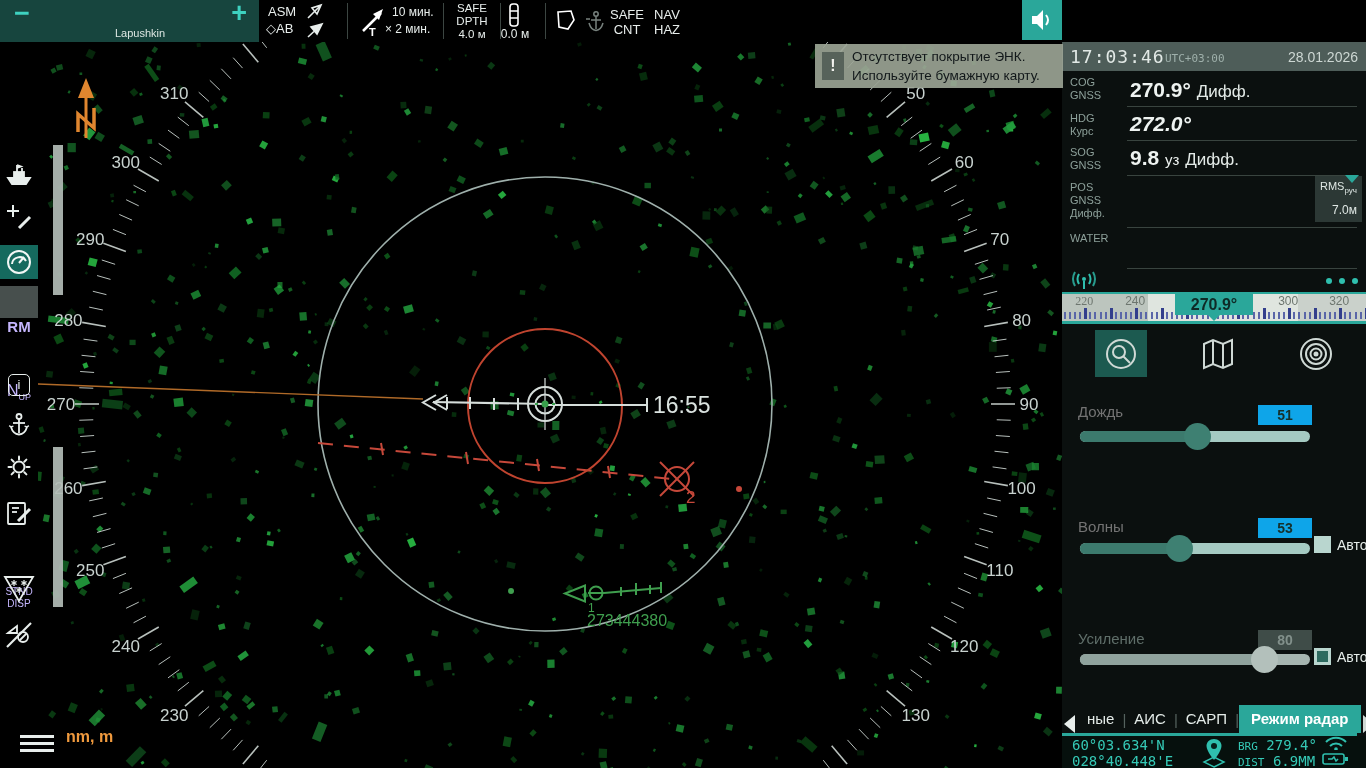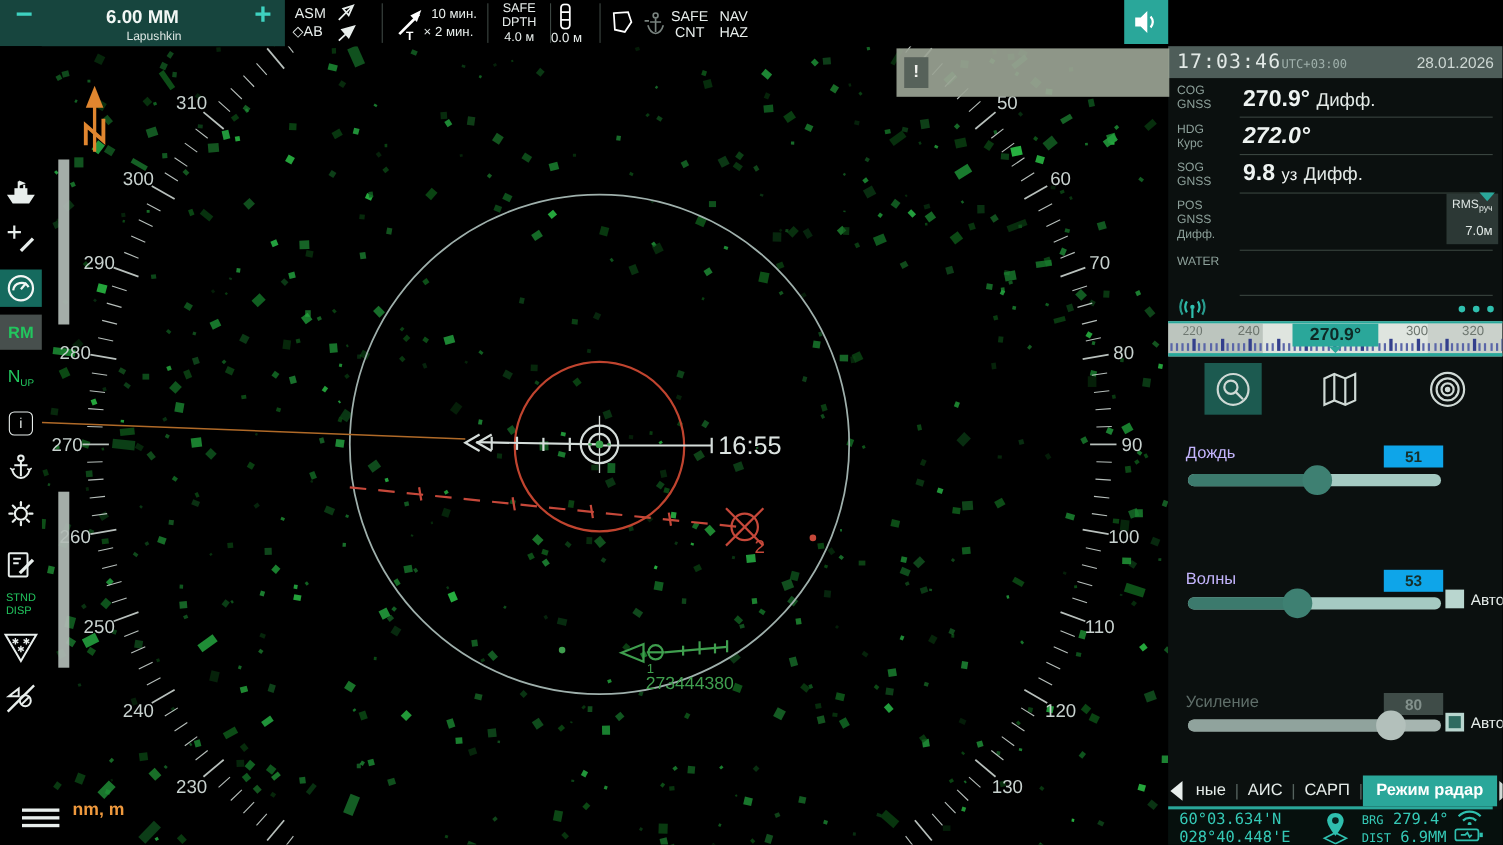"6.00 ММ" span { html: <span>6.00 ММ</span> -> none }
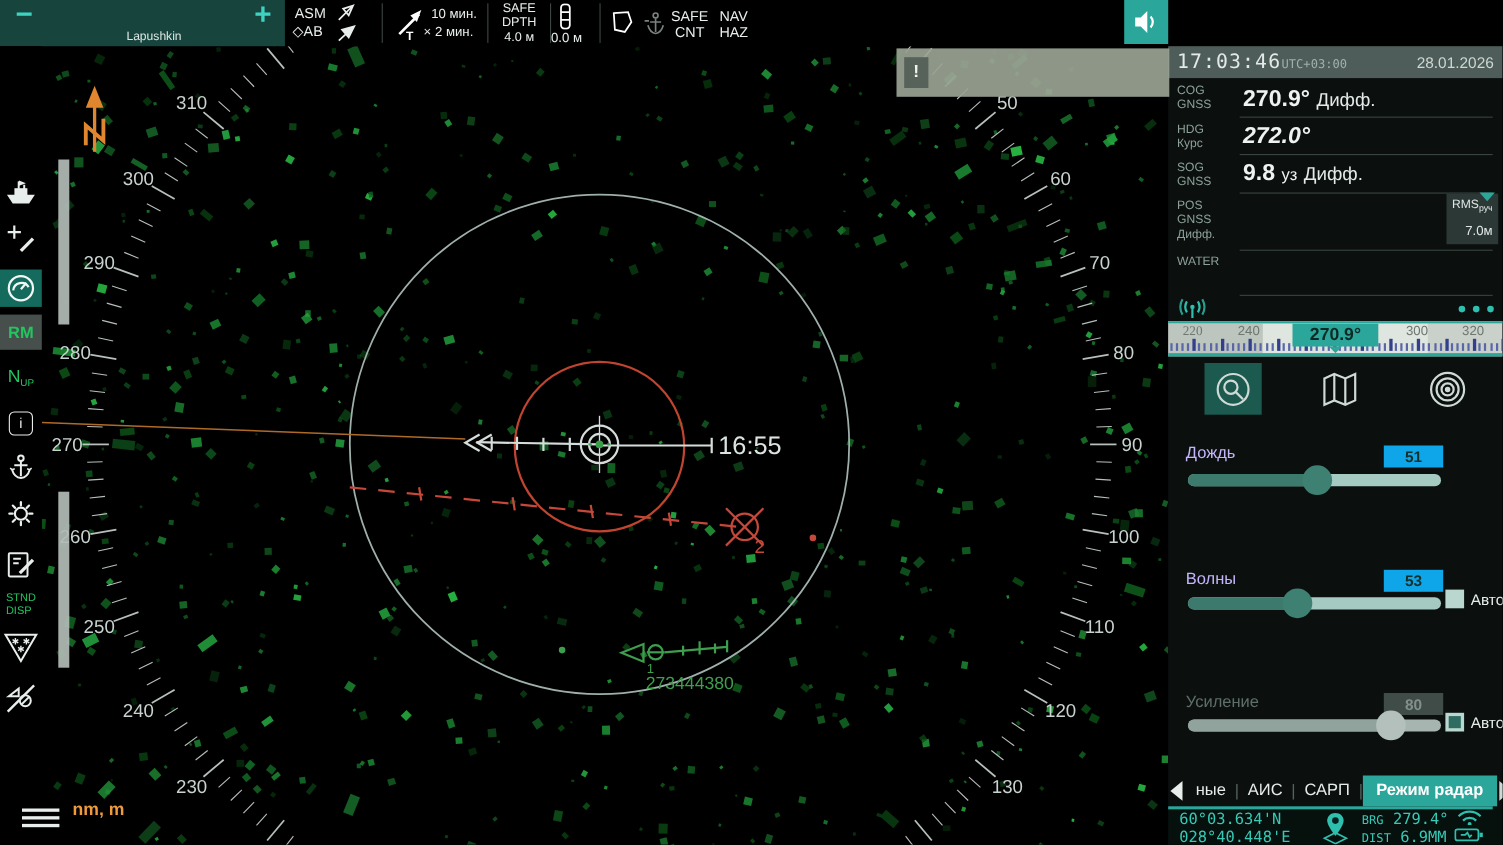"Отсутствует покрытие ЭНК." div.tx { html: none -> <div><span>Отсутствует покрытие ЭНК.</span><br> <span>Используйте бумажную карту.</span></div> }
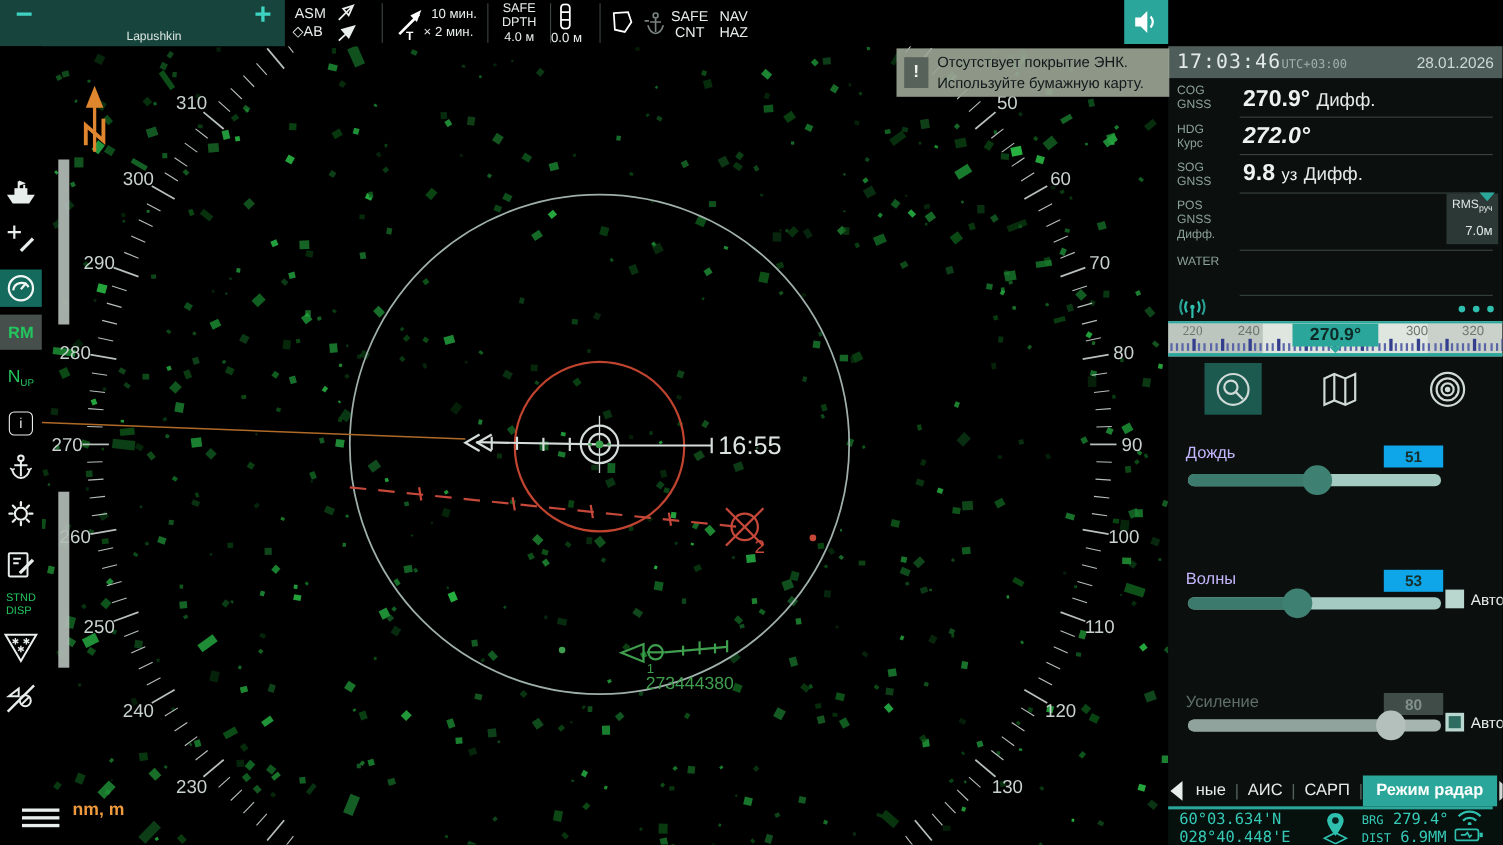"RM" .side-txt { color: #22c55e -> #c4b5fd; margin-top: none -> 48px; text-align: left -> center }
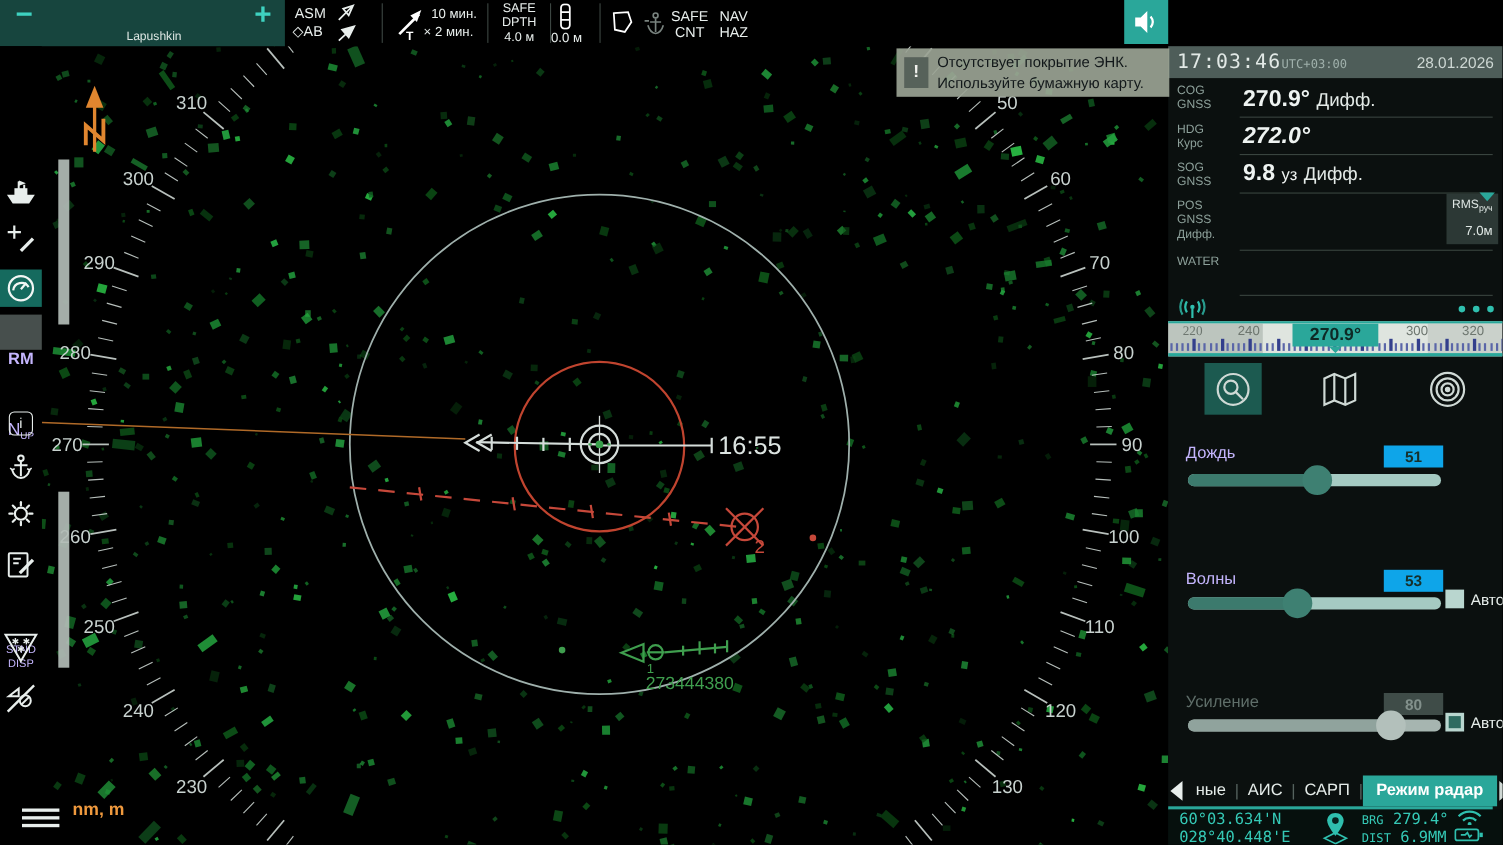"Дождь" .sl-label { color: #c4b5fd -> #737373 }
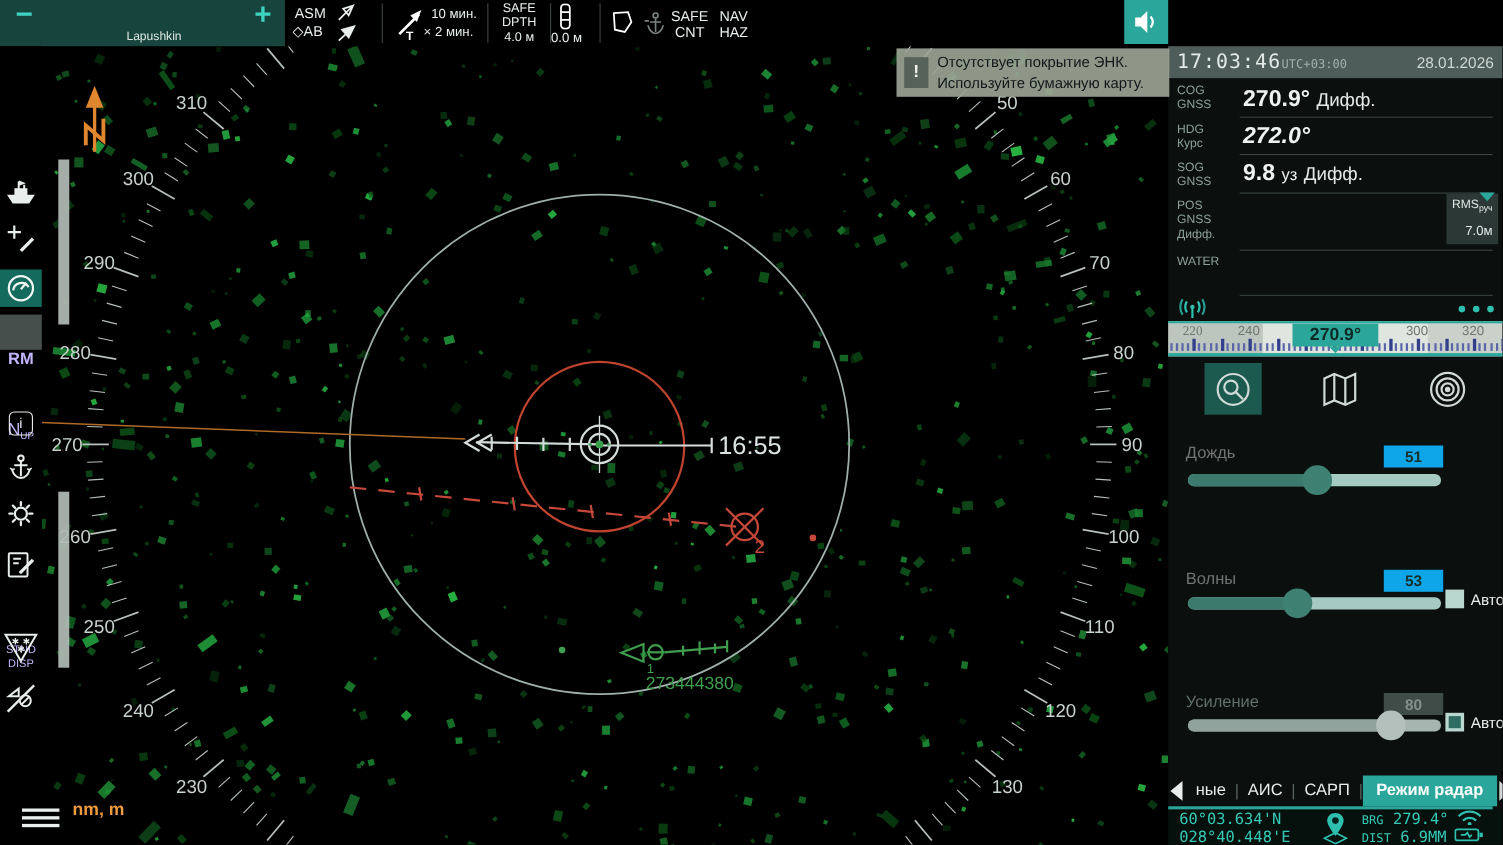"ные" #tabs-row { align-items: center -> flex-end }
